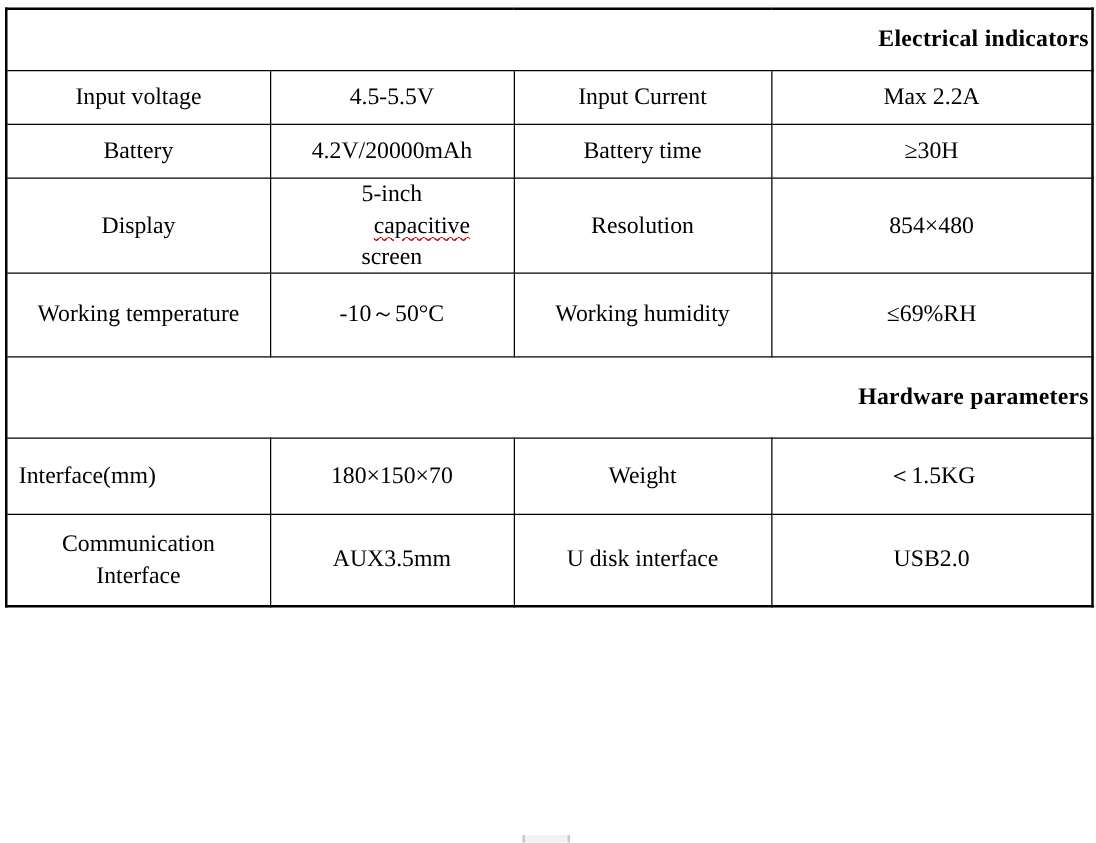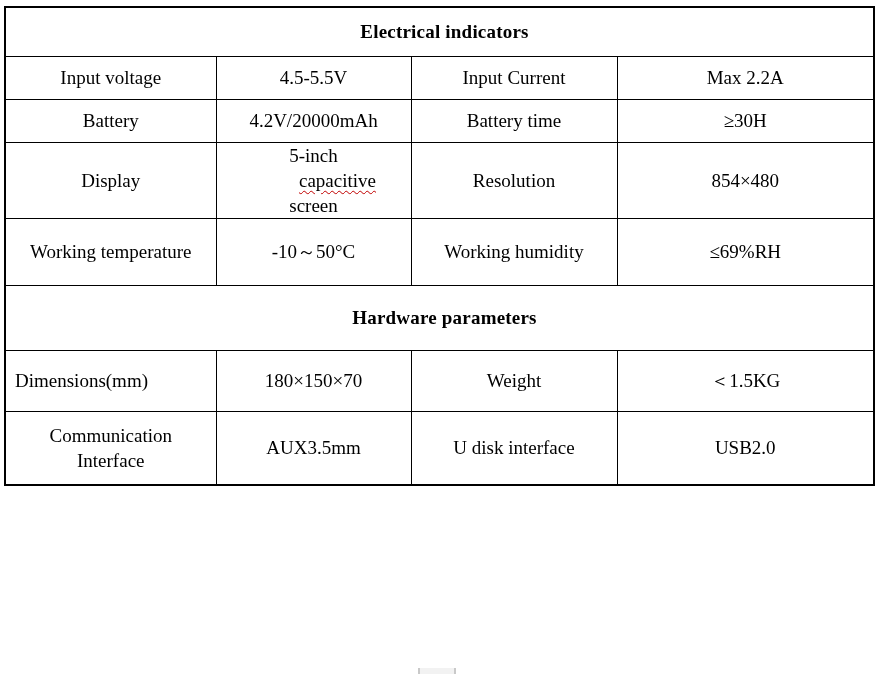"Electrical indicators" table.spec td.section-cell { text-align: center -> right }
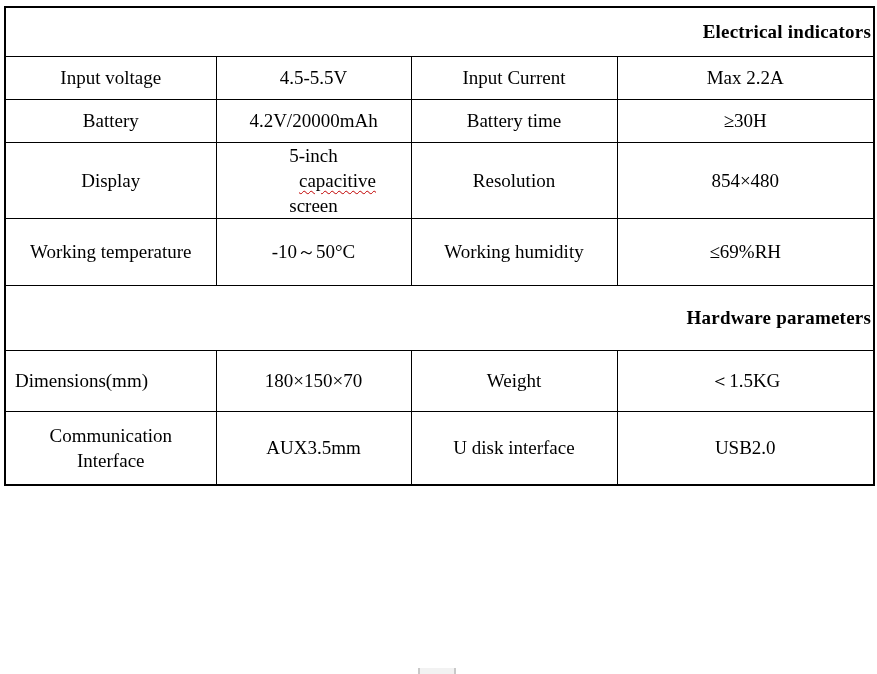"Dimensions(mm)" td.c1 { text: Dimensions -> Interface }
